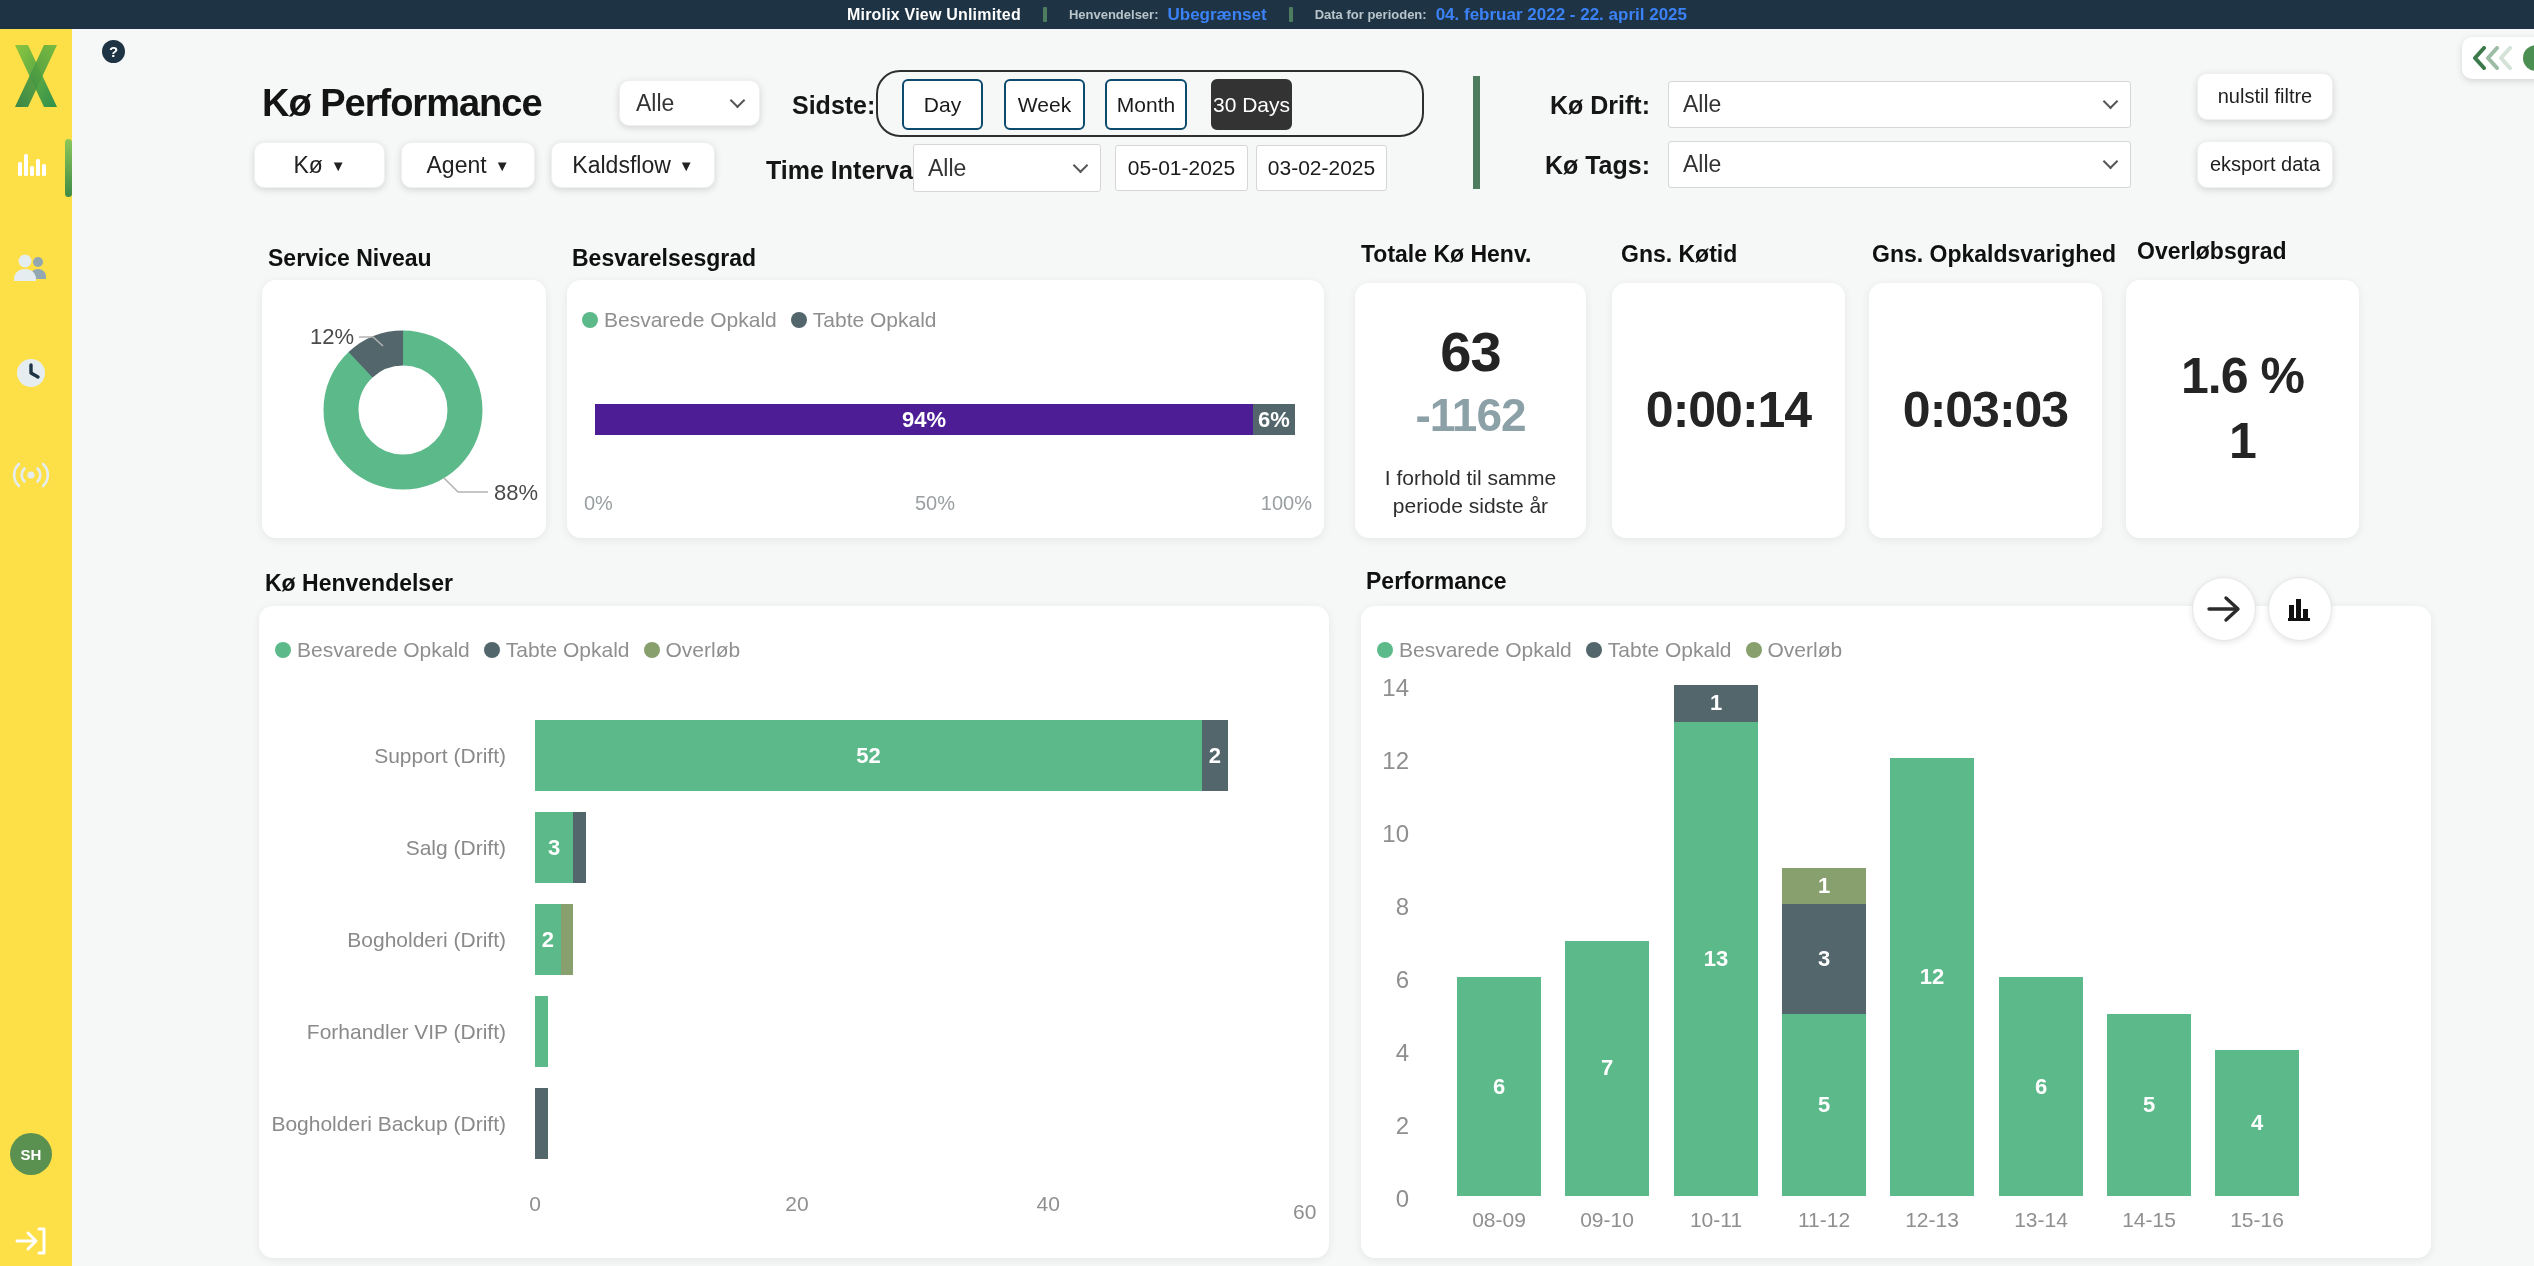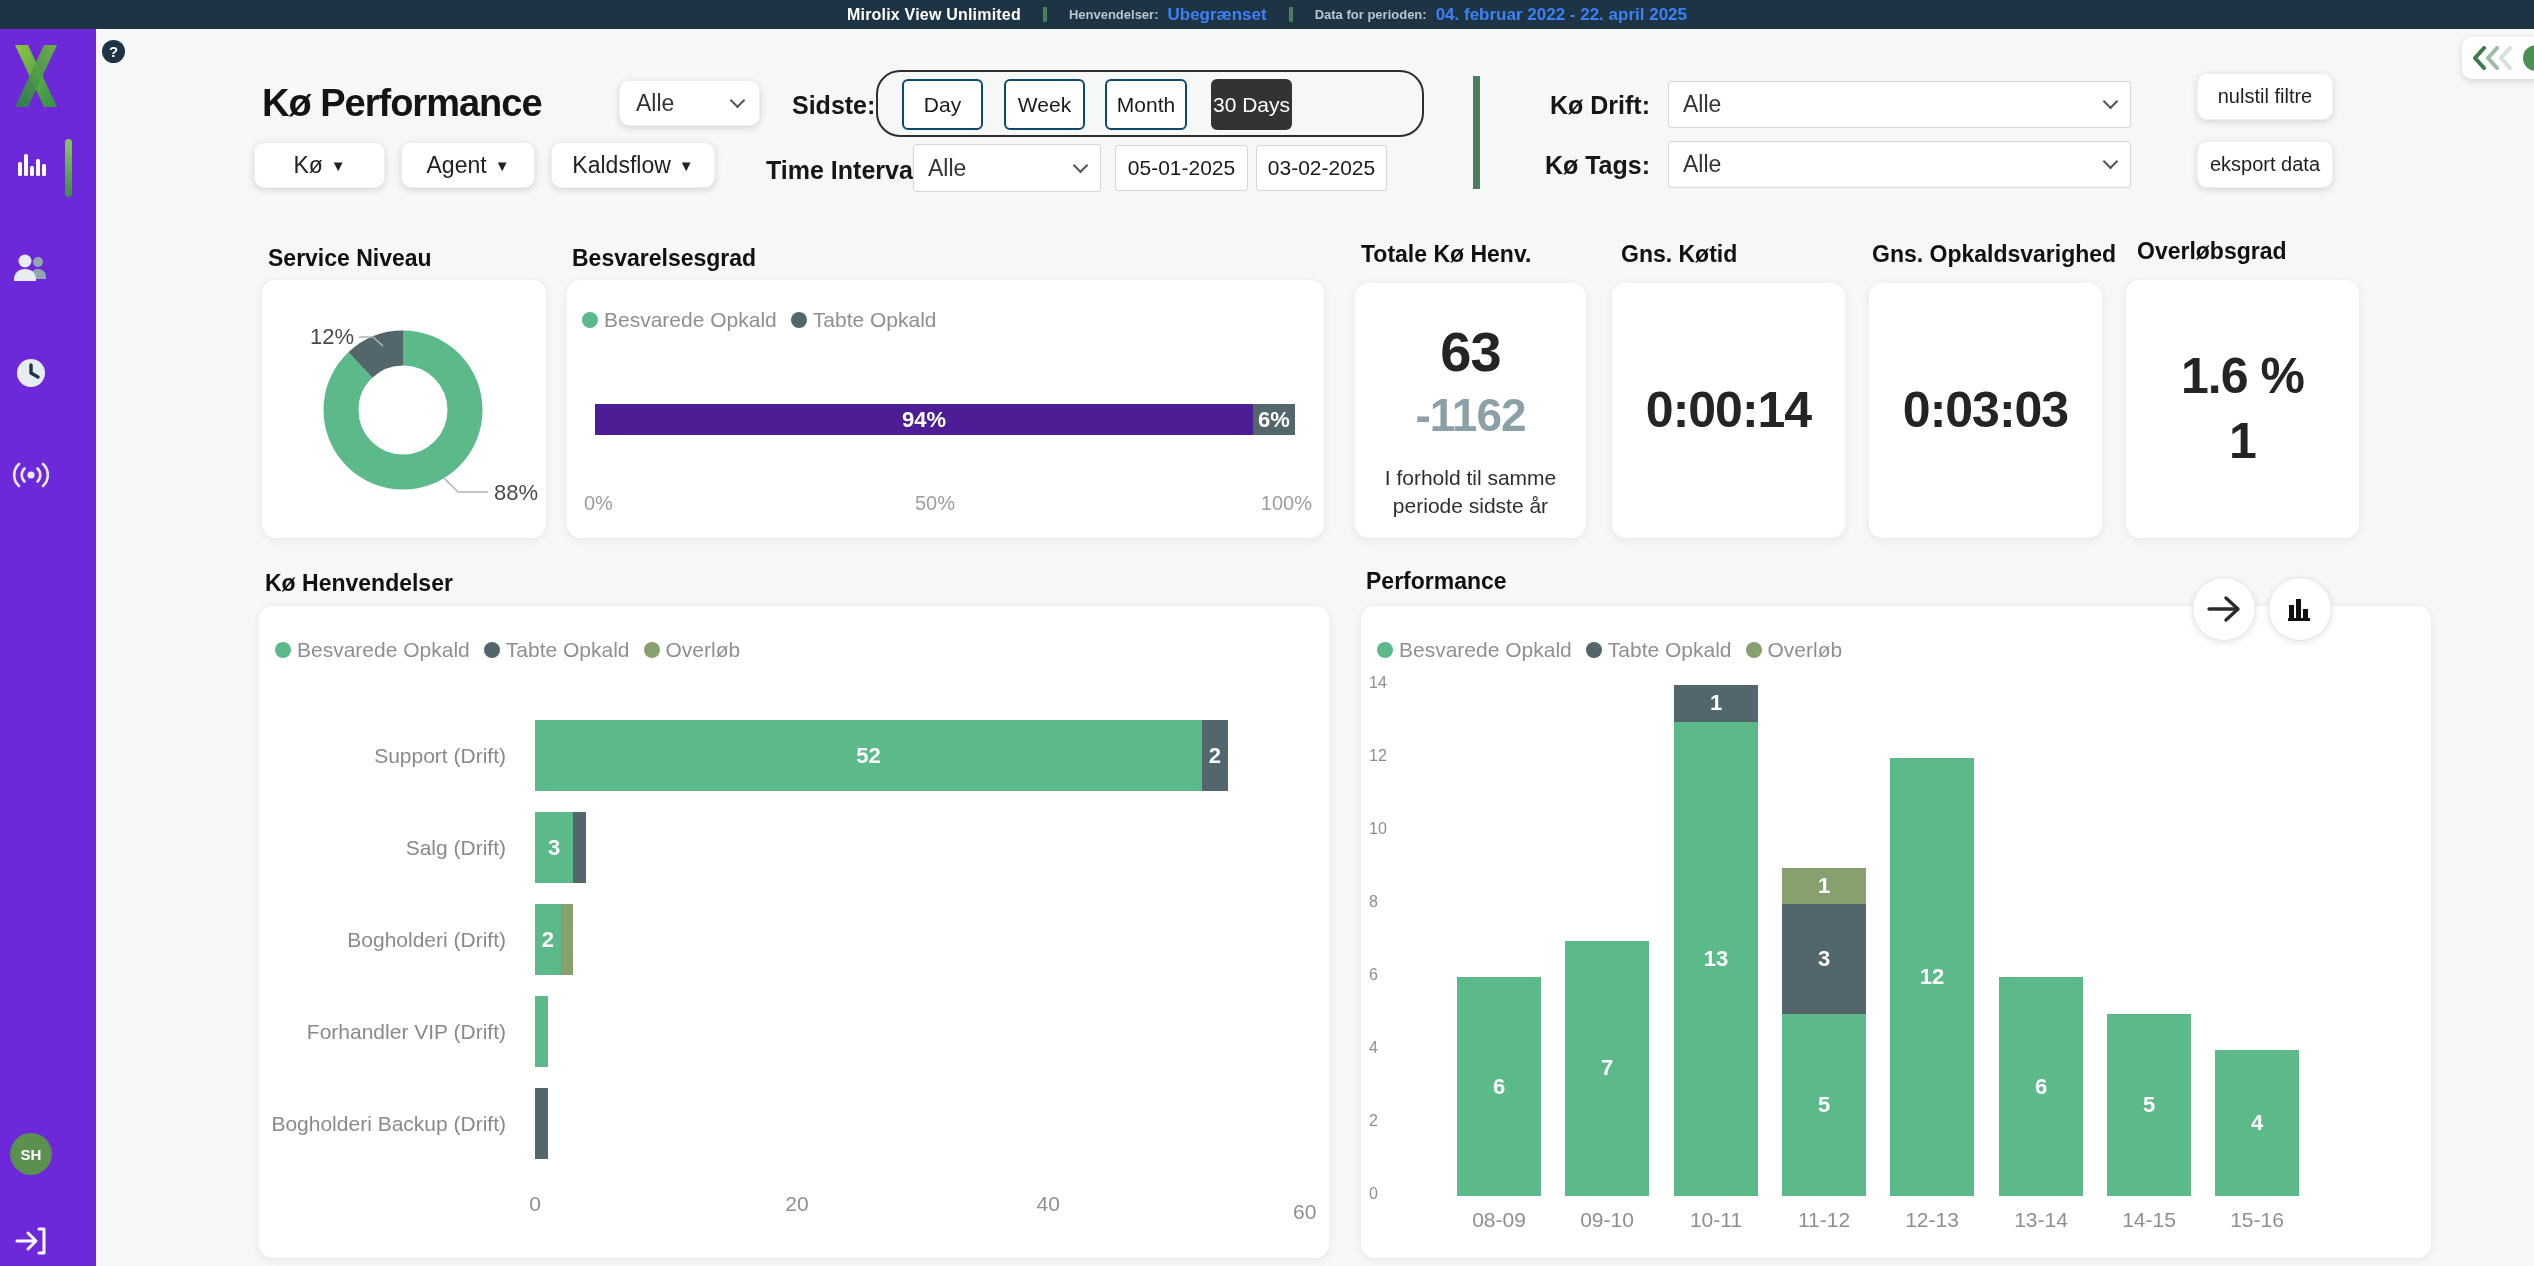"14" .ytick { font-size: 16px -> 24px; text-align: none -> right }
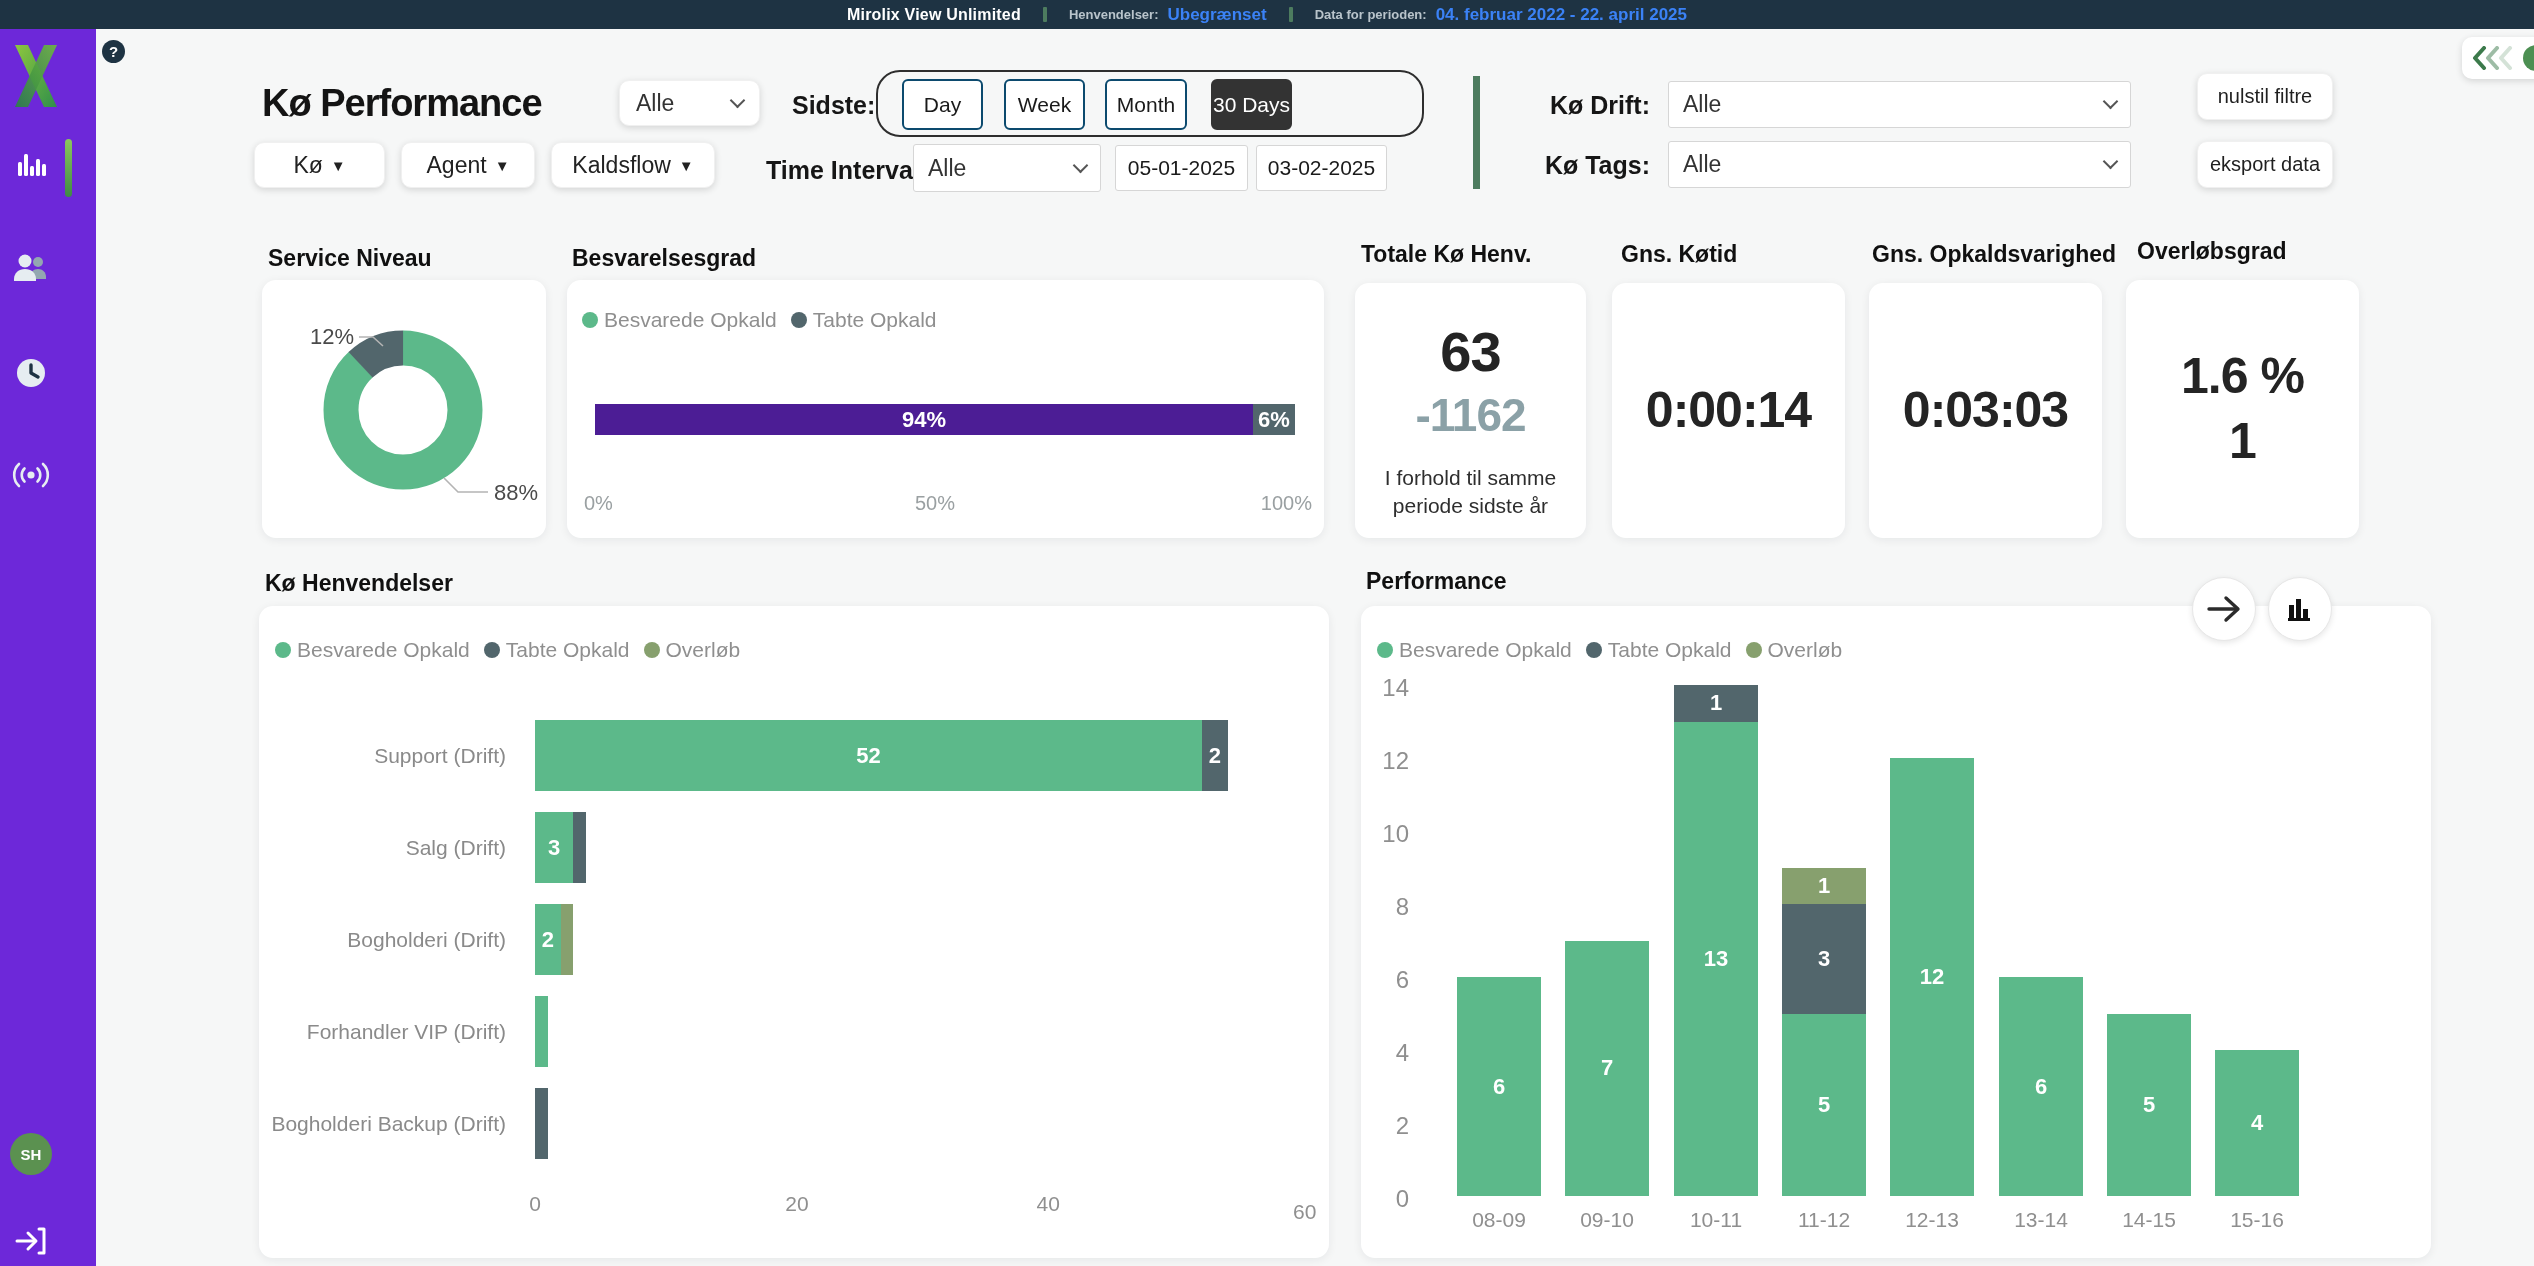"SH" .sidebar { background: #6d28d9 -> #fde047; width: 96px -> 72px }
